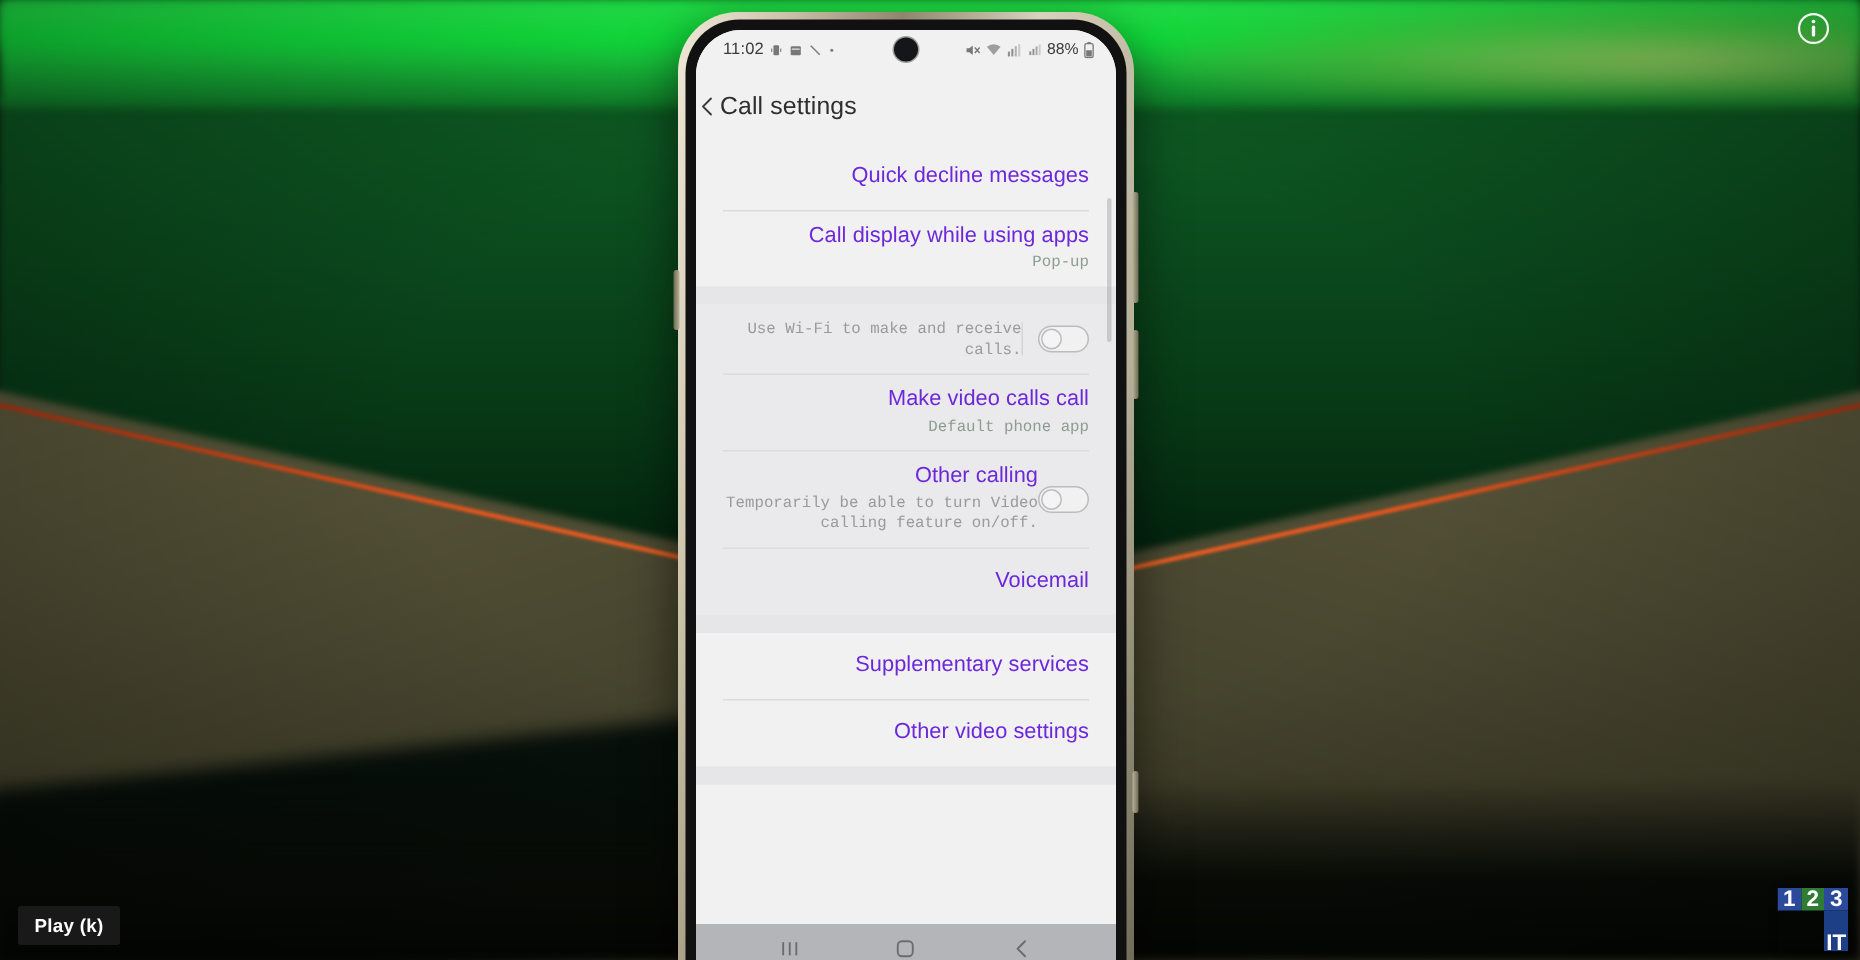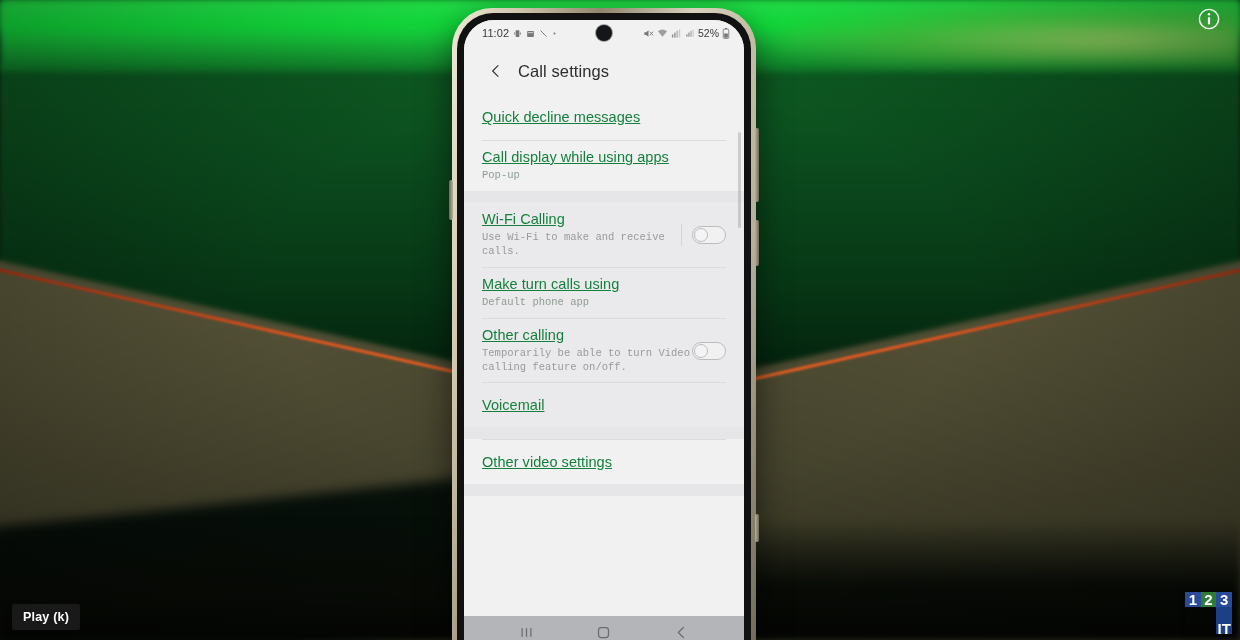"11:02" #stage { text-align: none -> right }
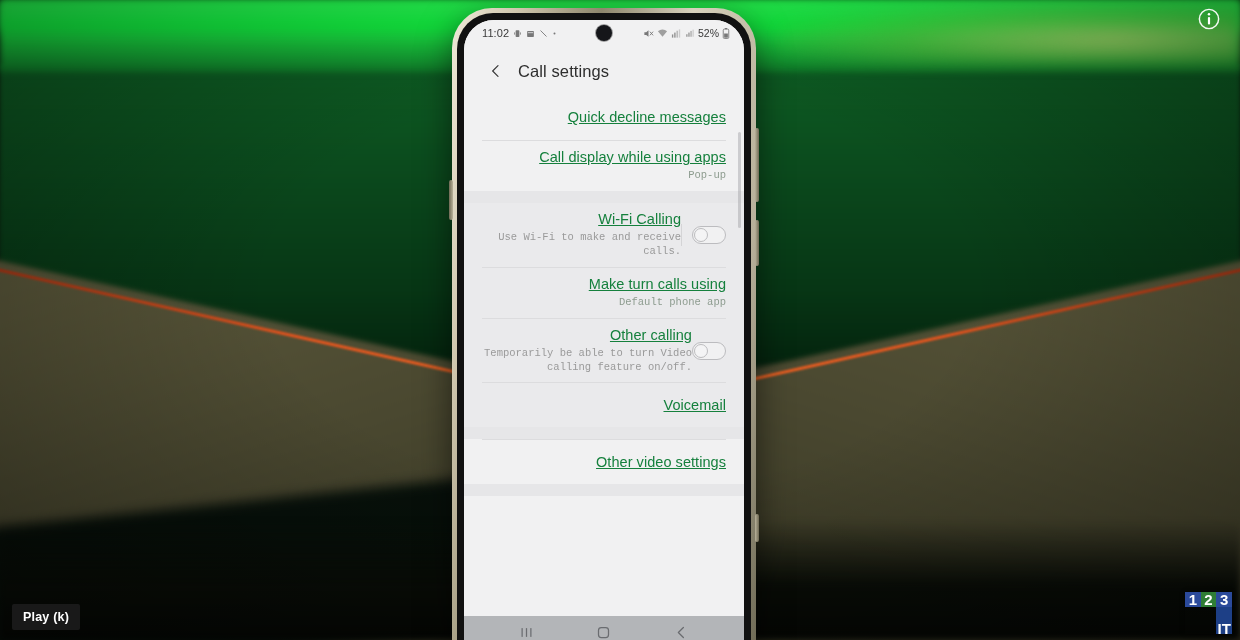"52%" span.battery-txt { text: 52% -> 88% }
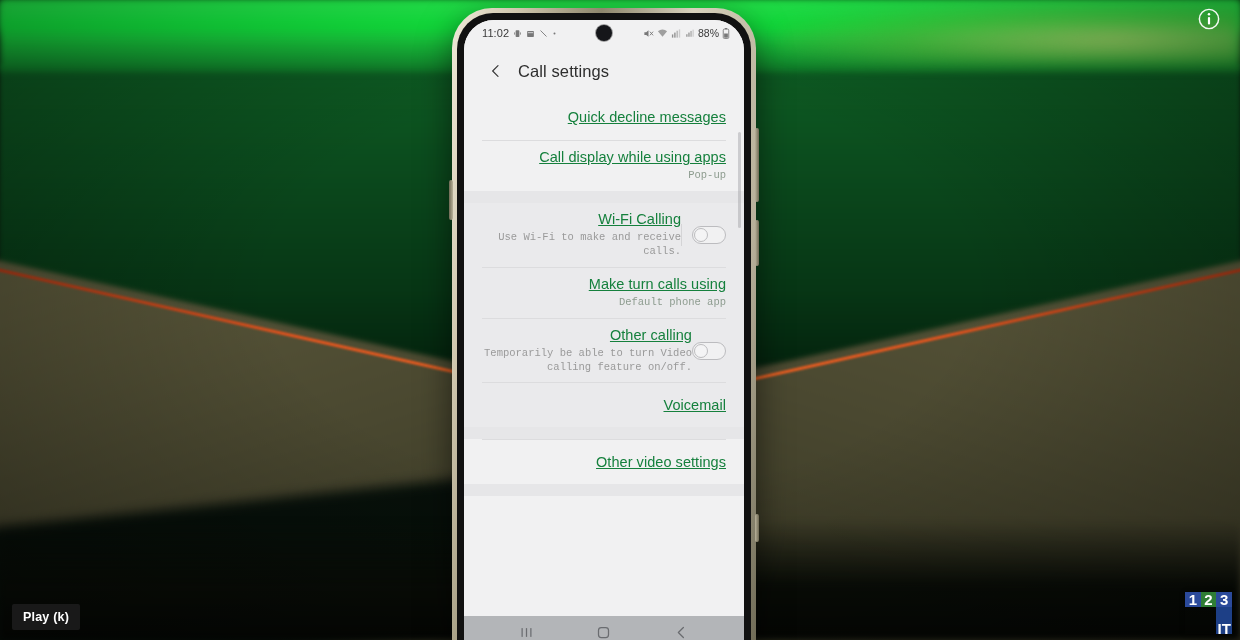"Call settings" .appbar { gap: 14px -> none; padding: 0 24px -> 0 0 }
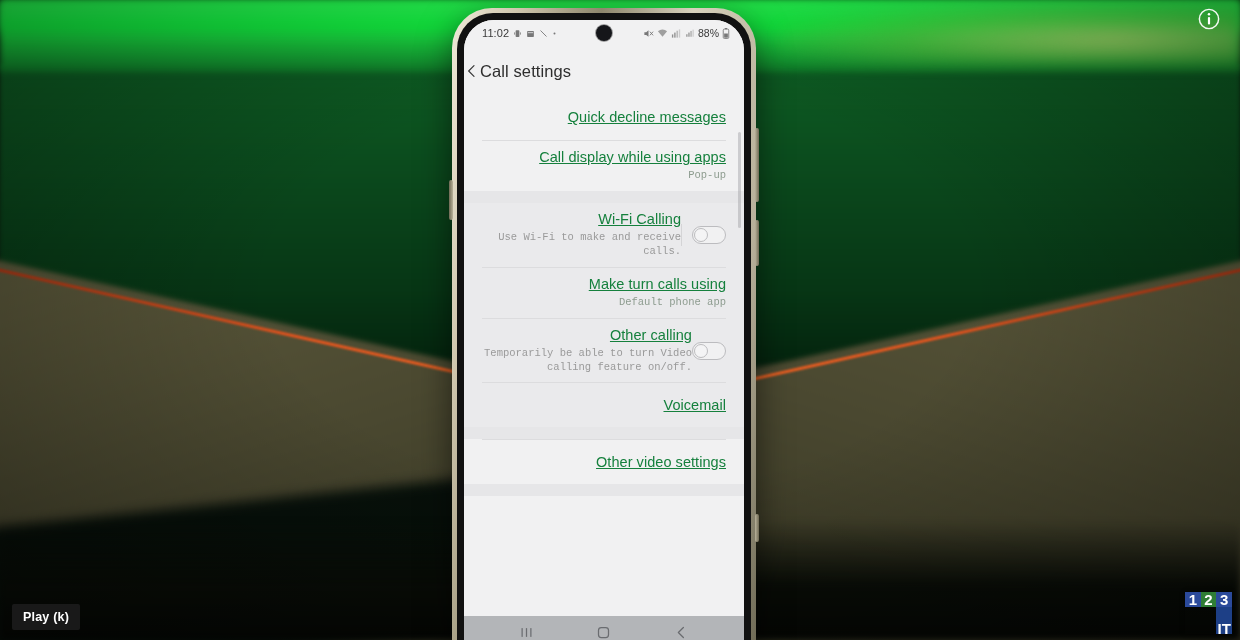"Quick decline messages" .row .title { color: #15803d -> #6d28d9; text-decoration: underline -> none }
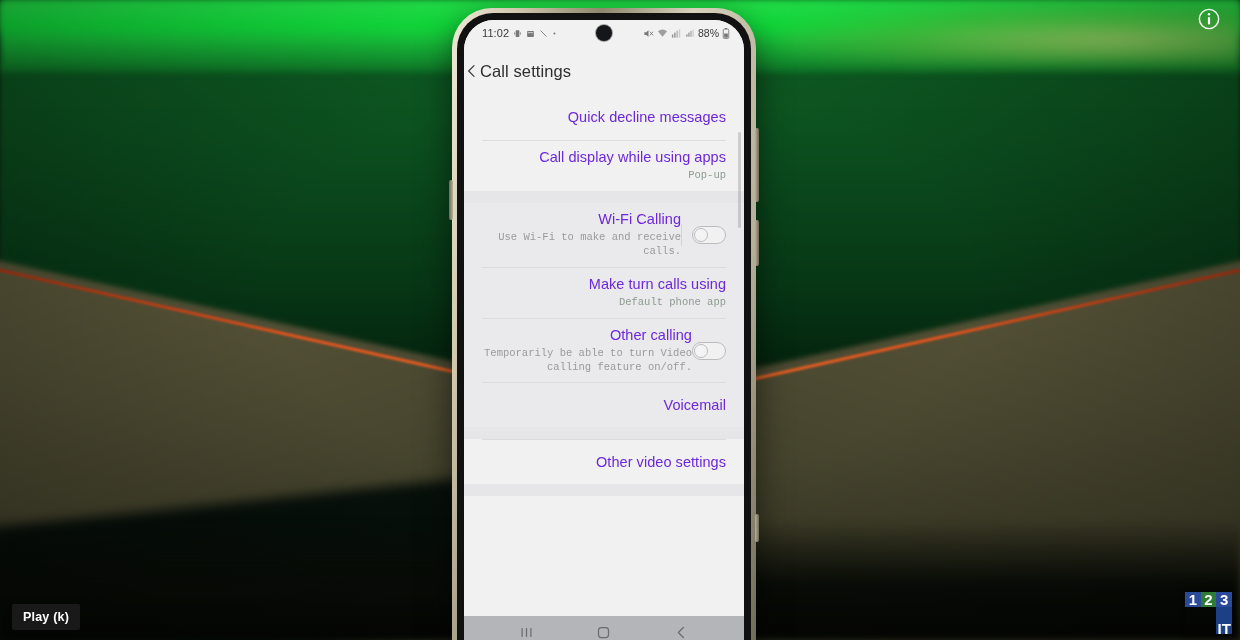"Wi-Fi Calling" div.title { html: <div>Wi-Fi Calling</div> -> none }
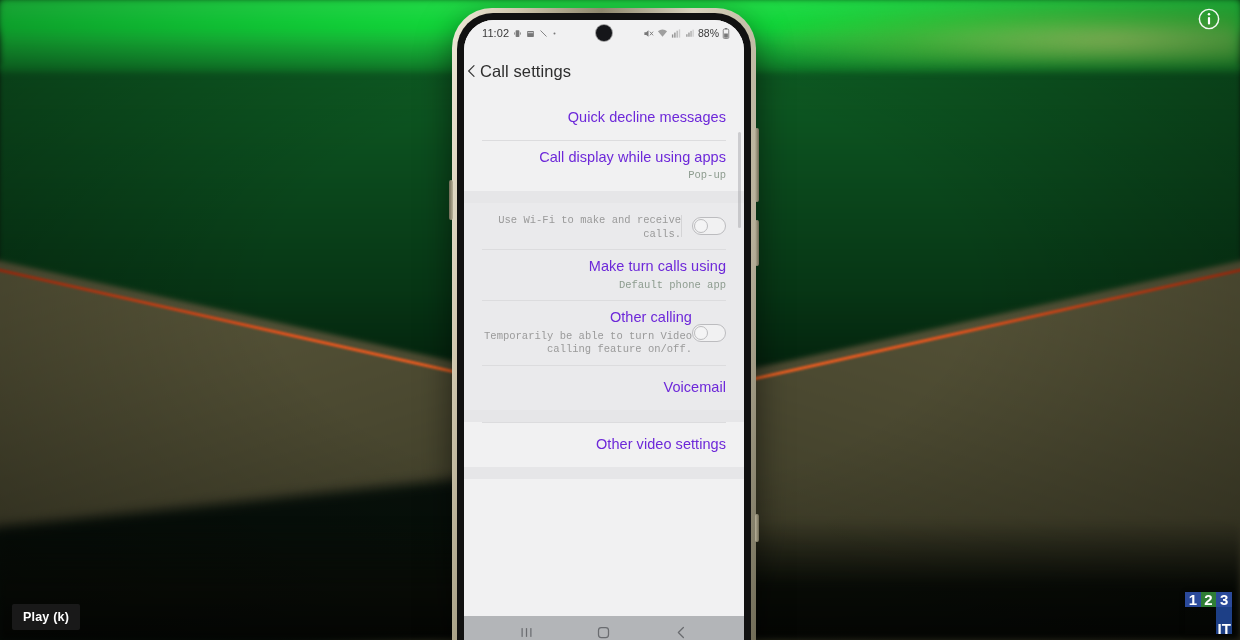"Make turn calls using" div.title { text: turn calls using -> video calls call }
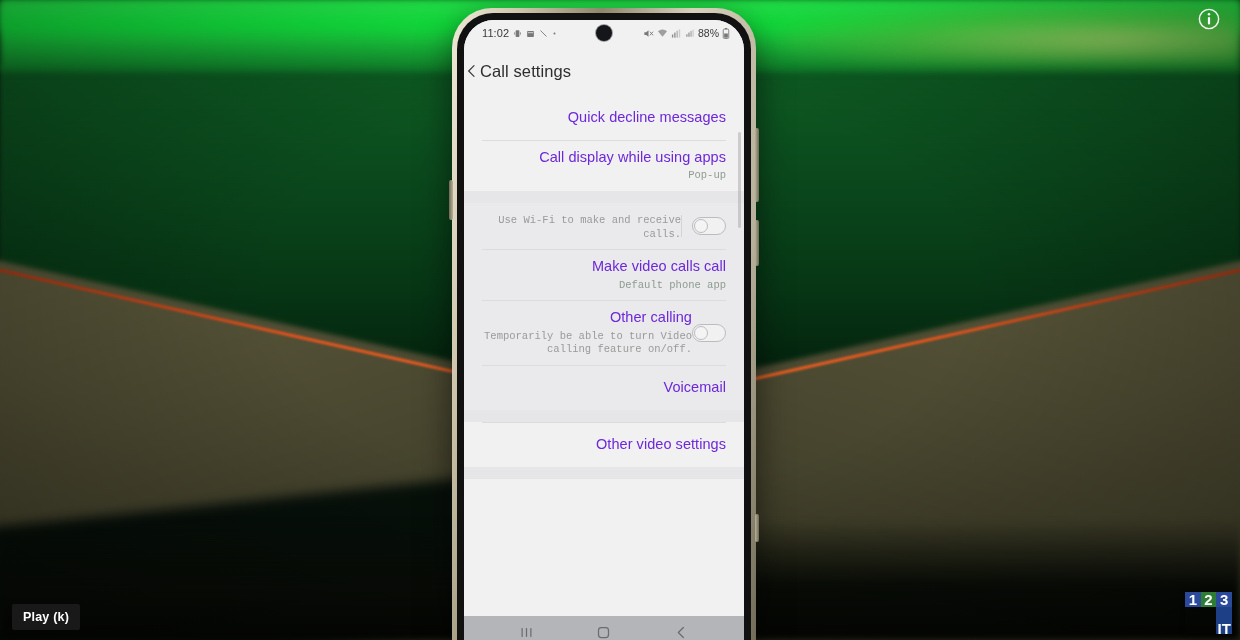"Supplementary services" div.row { html: none -> <div> <div> <div>Supplementary services</div> </div> </div> }
